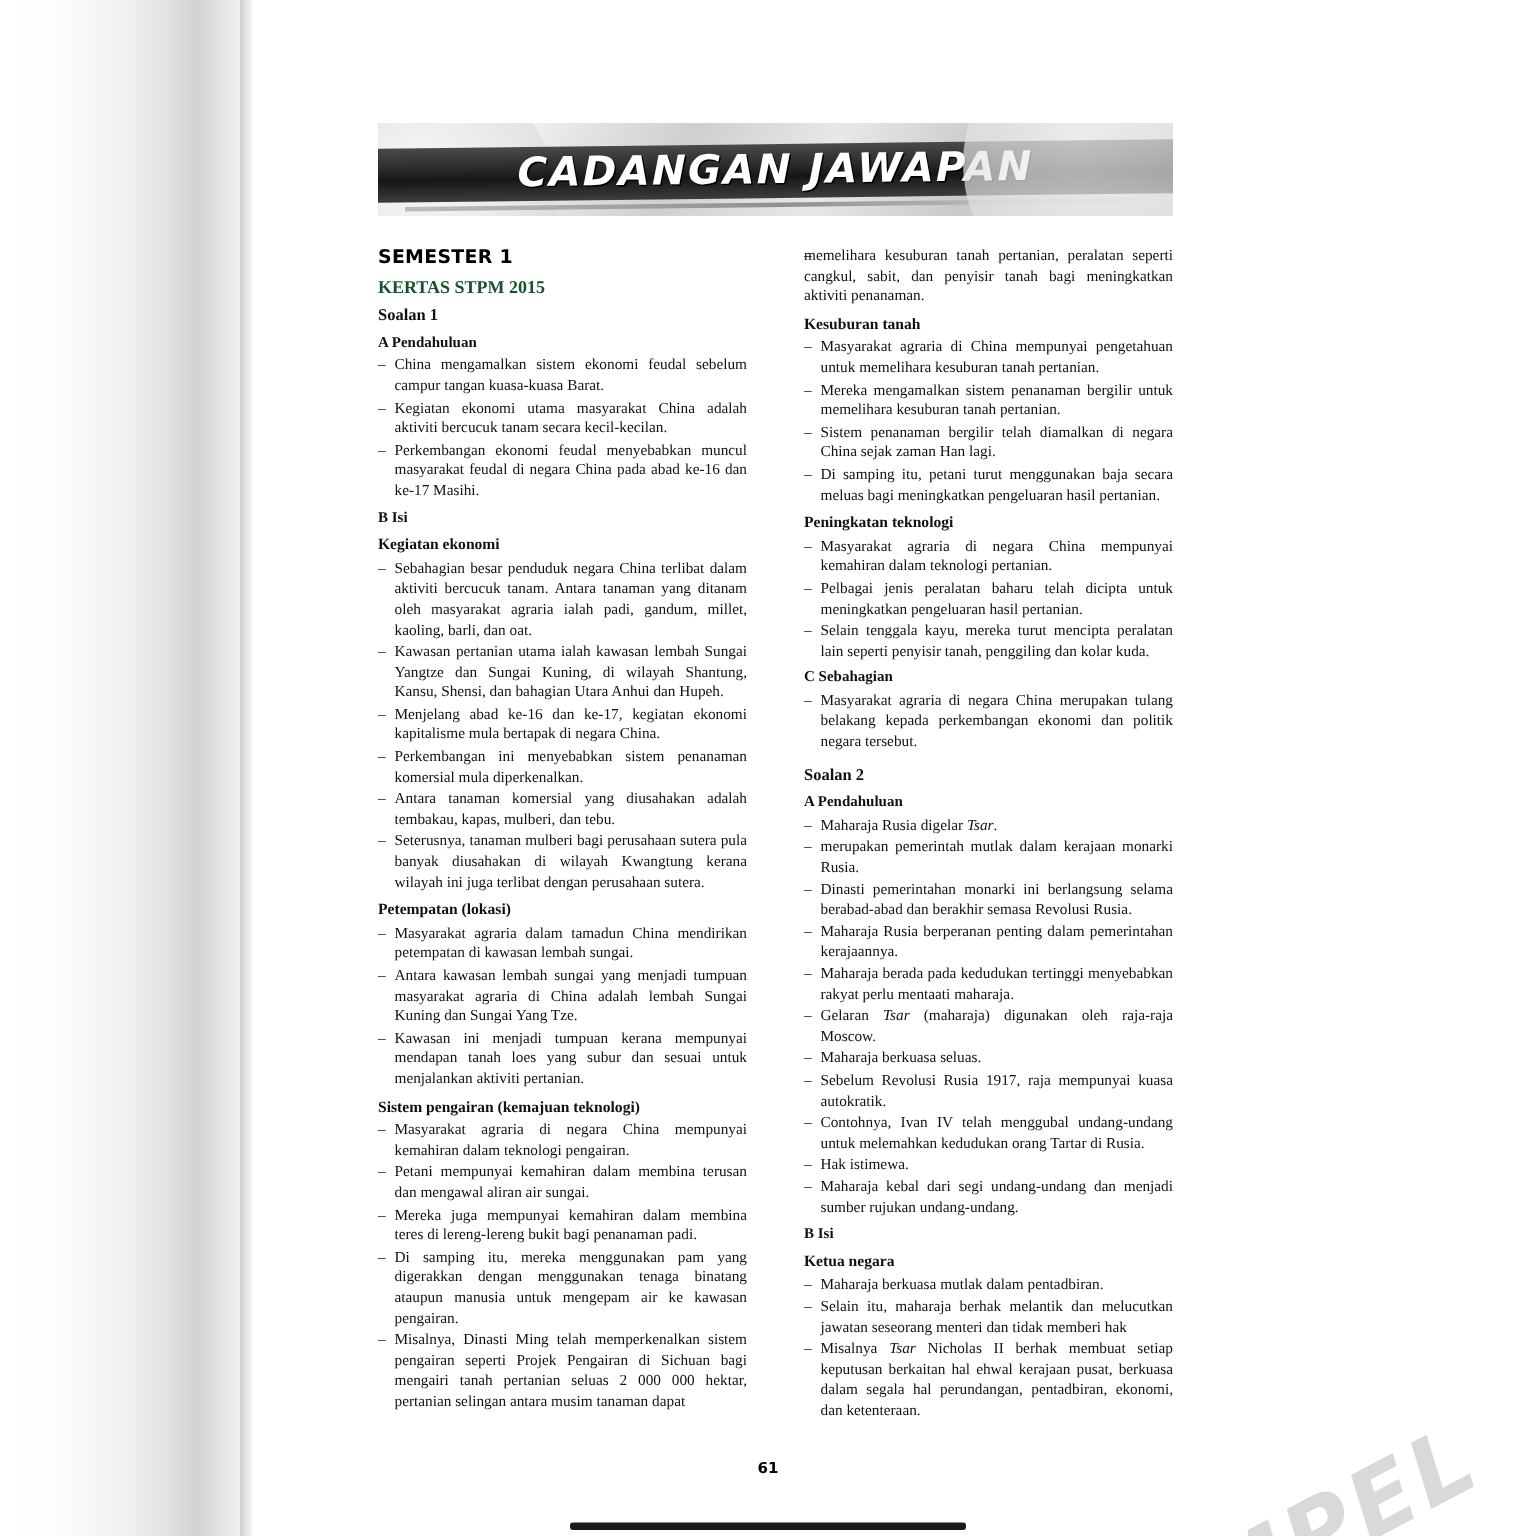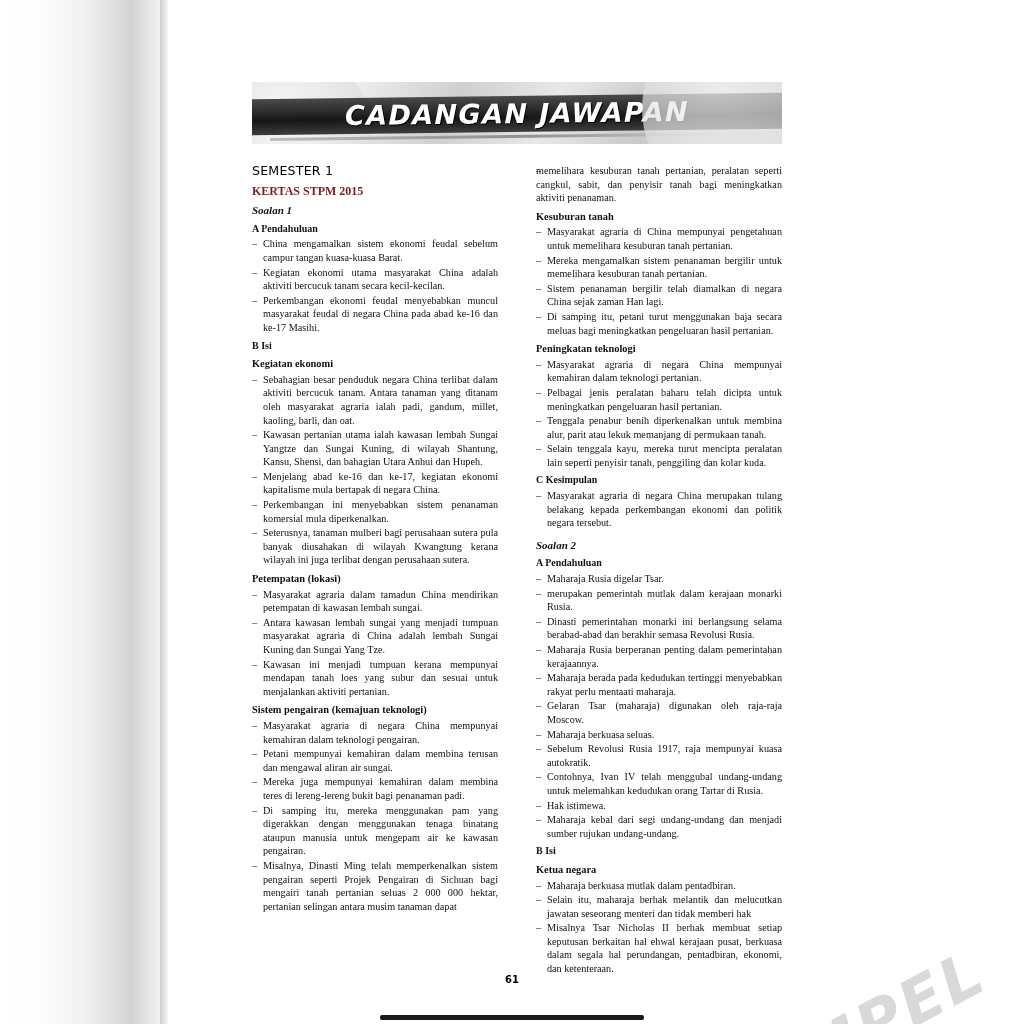"SEMESTER 1" h1.sec-title { font-weight: normal -> bold }
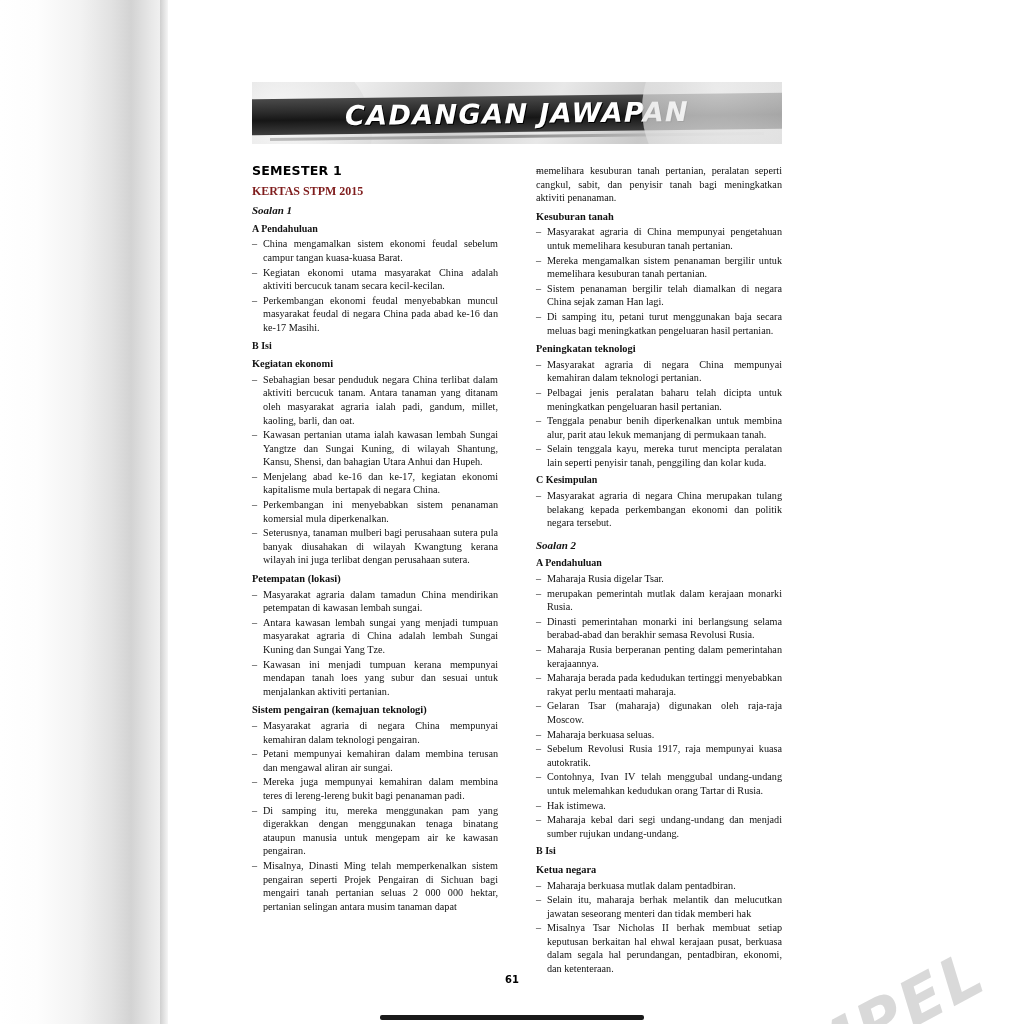"KERTAS STPM 2015" h2.paper-title { color: #7f1d1d -> #14532d }
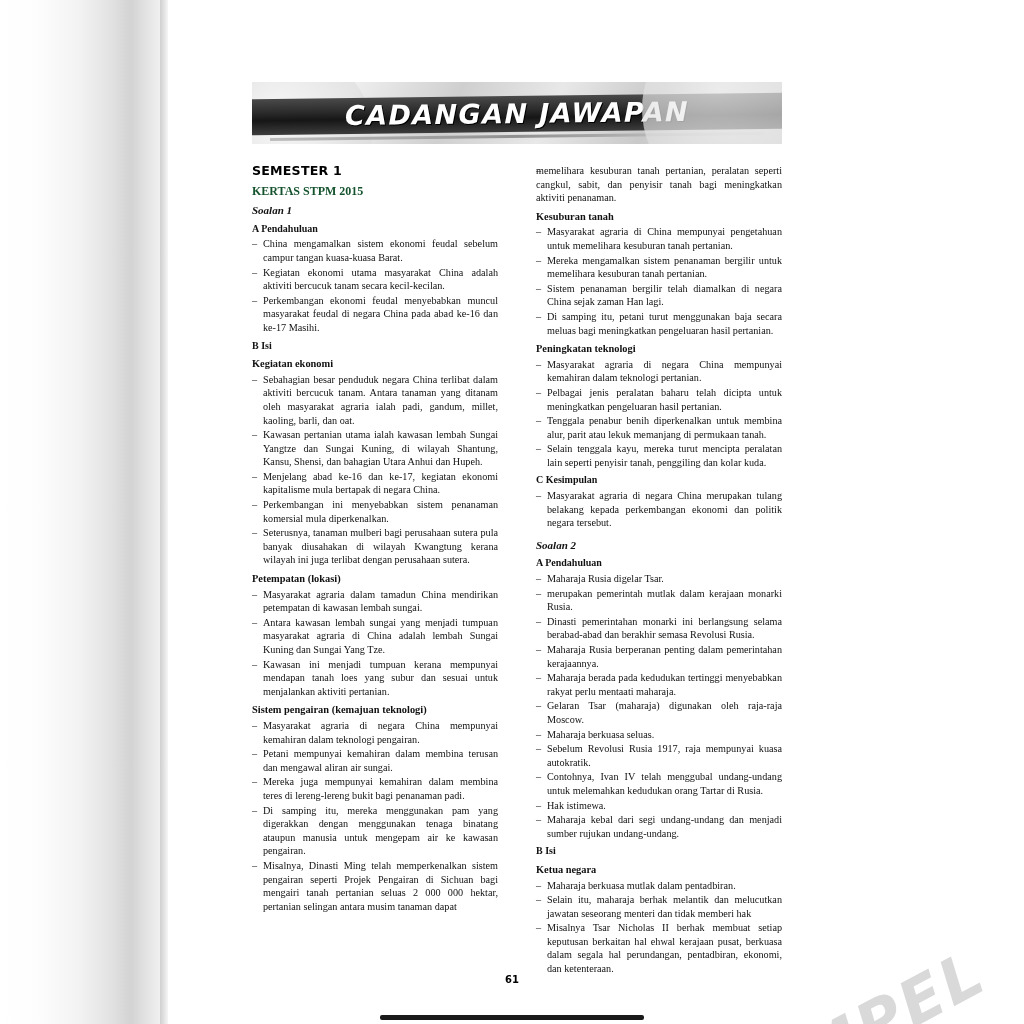"Soalan 1" h3.qnum { font-style: italic -> none }
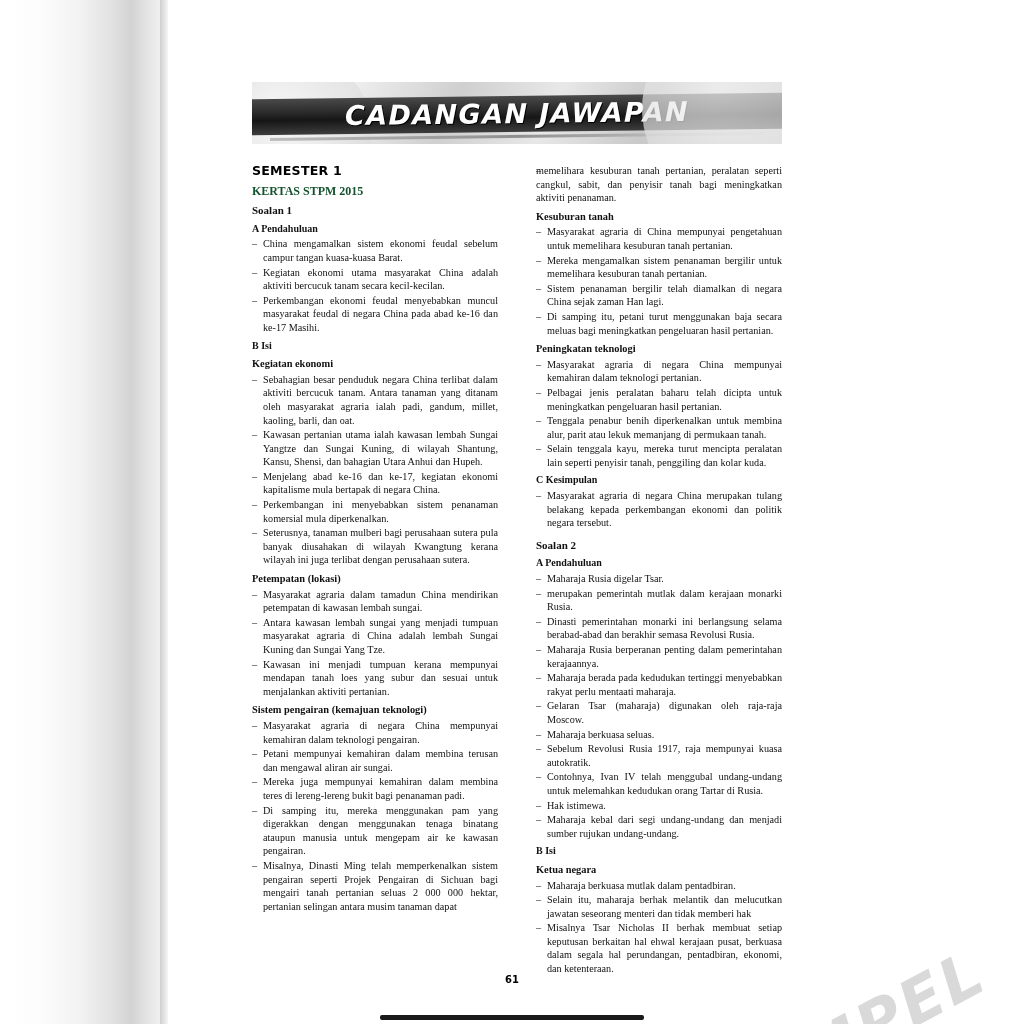"Tenggala penabur benih diperkenalkan" li { html: <li>Tenggala penabur benih diperkenalkan untuk membina alur, parit atau lekuk memanjang di permukaan tanah.</li> -> none }
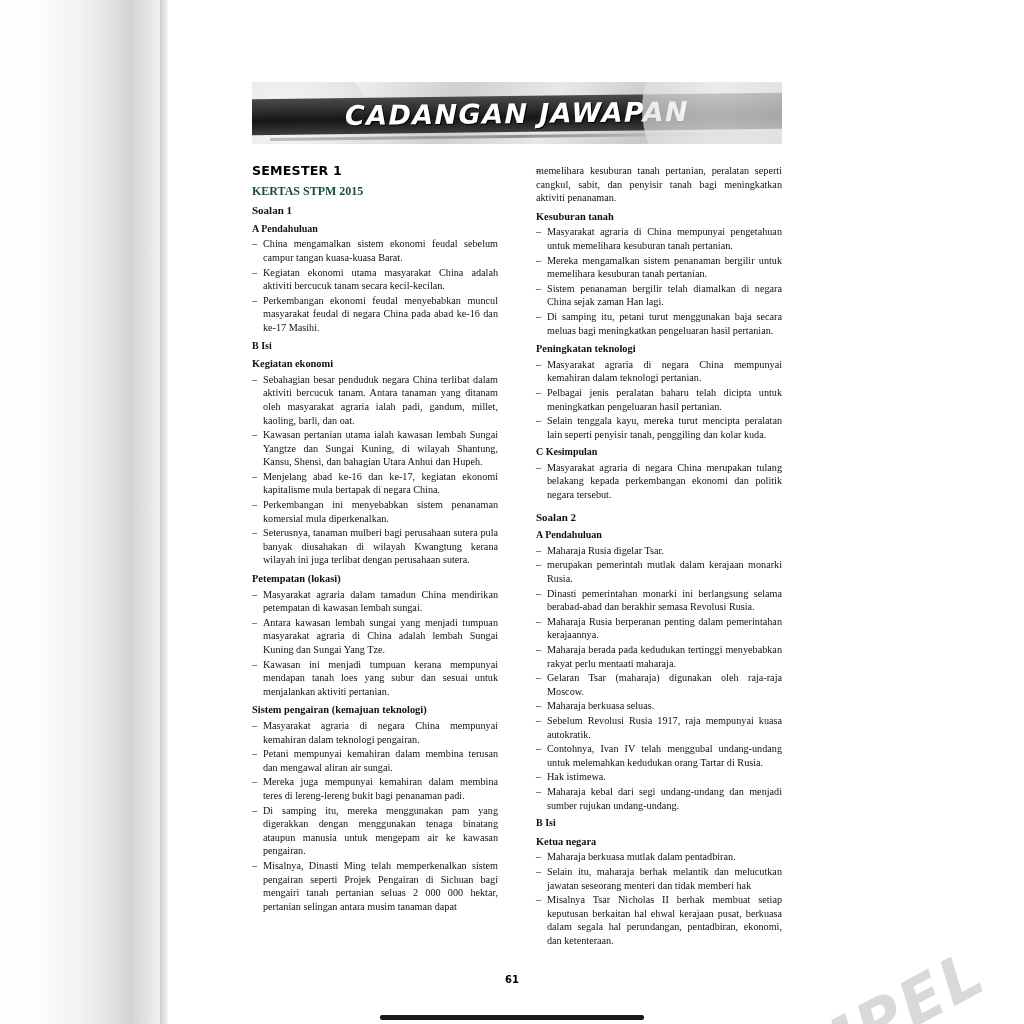"C Kesimpulan" h4.part { text: Kesimpulan -> Sebahagian }
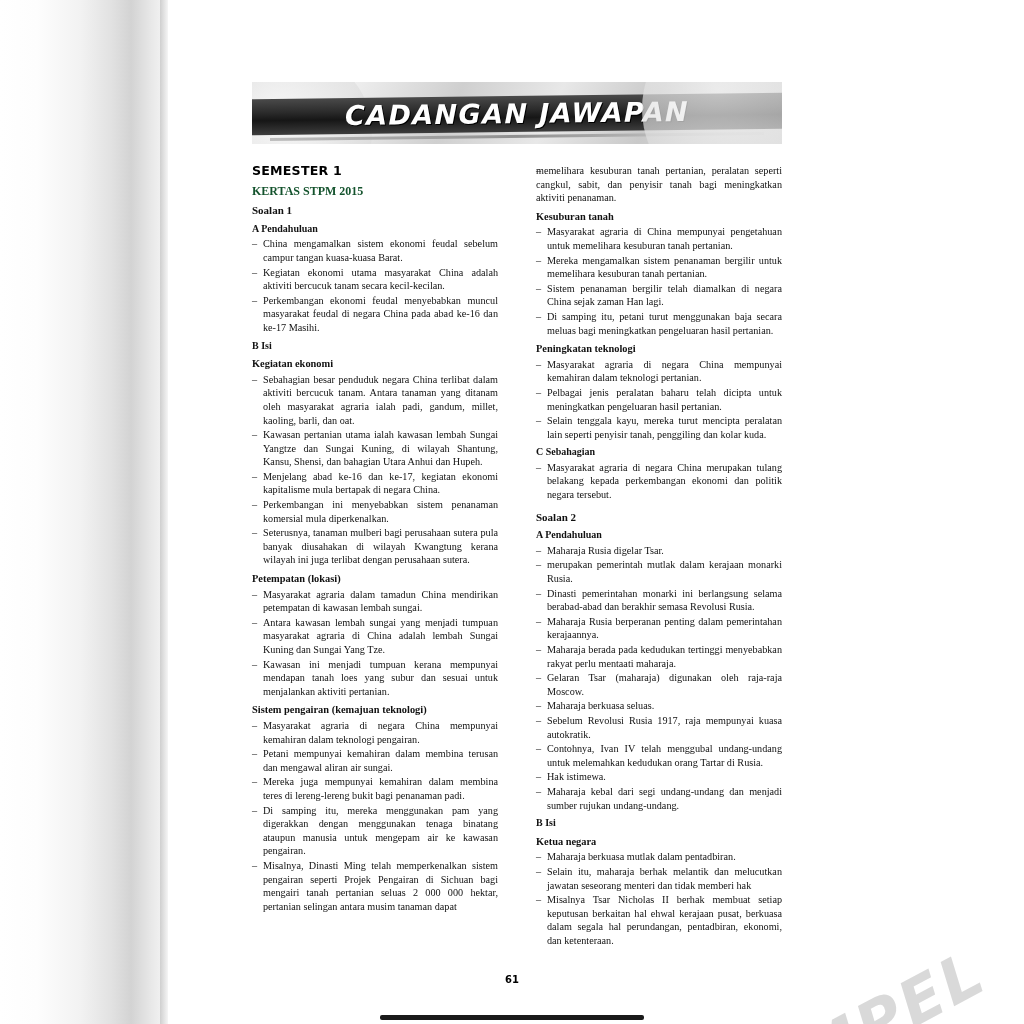"Antara tanaman komersial yang diusahakan" li { html: none -> <li>Antara tanaman komersial yang diusahakan adalah tembakau, kapas, mulberi, dan tebu.</li> }
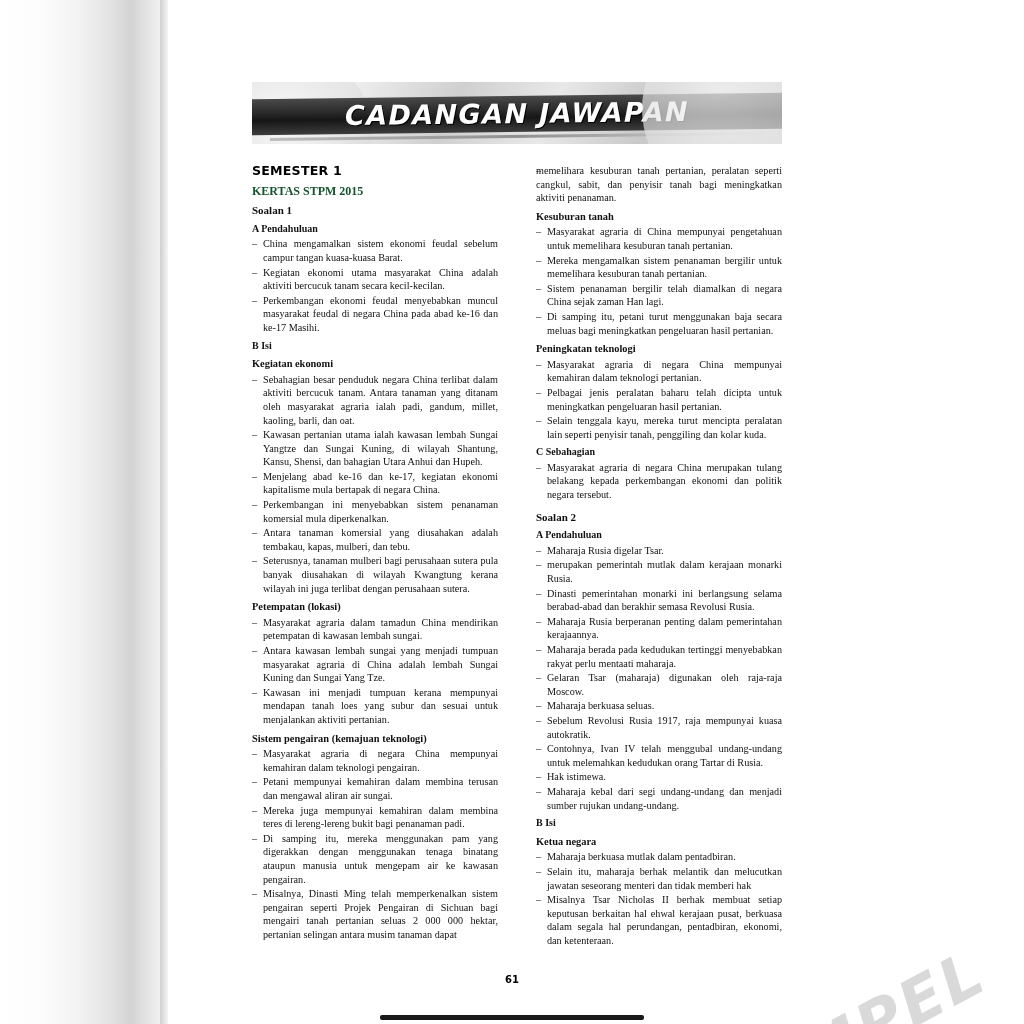"Tsar" .it { font-style: none -> italic }
